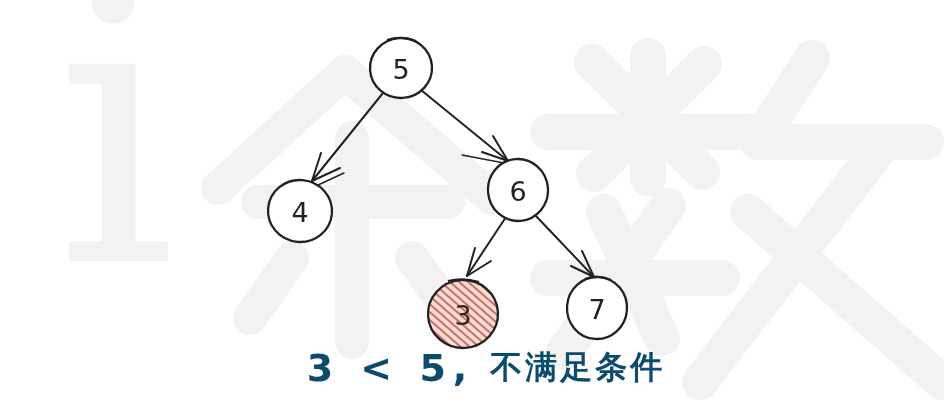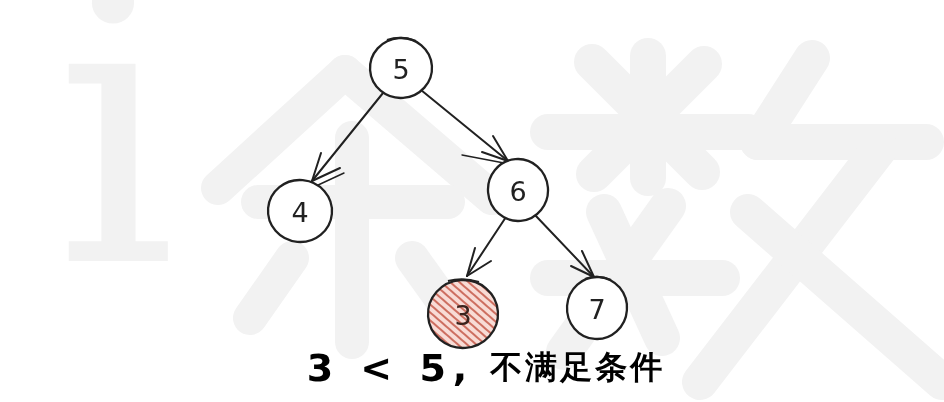"3 < 5, 不满足条件" .caption { color: #000000 -> #0c4a6e }
